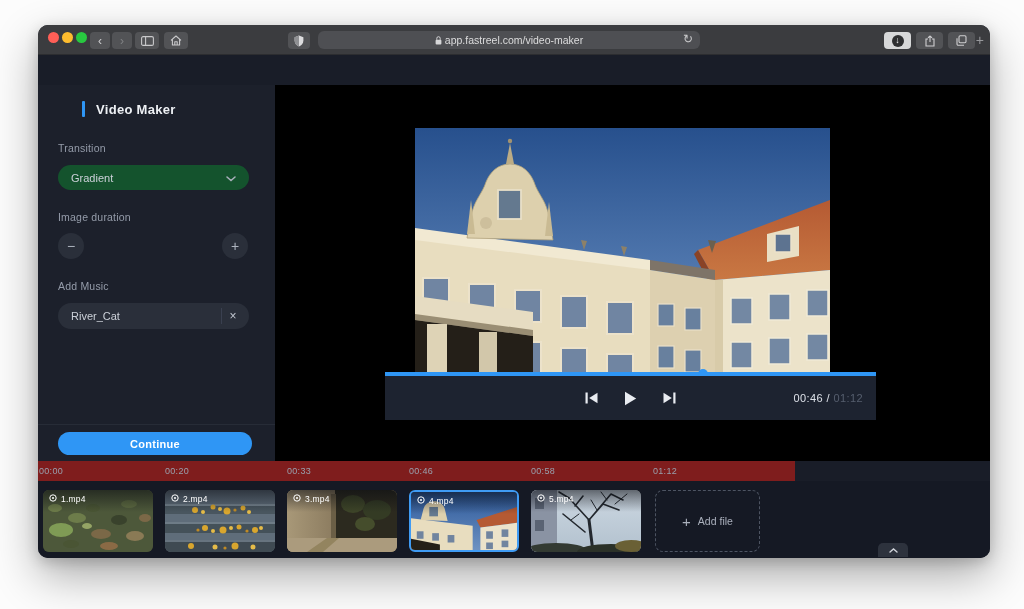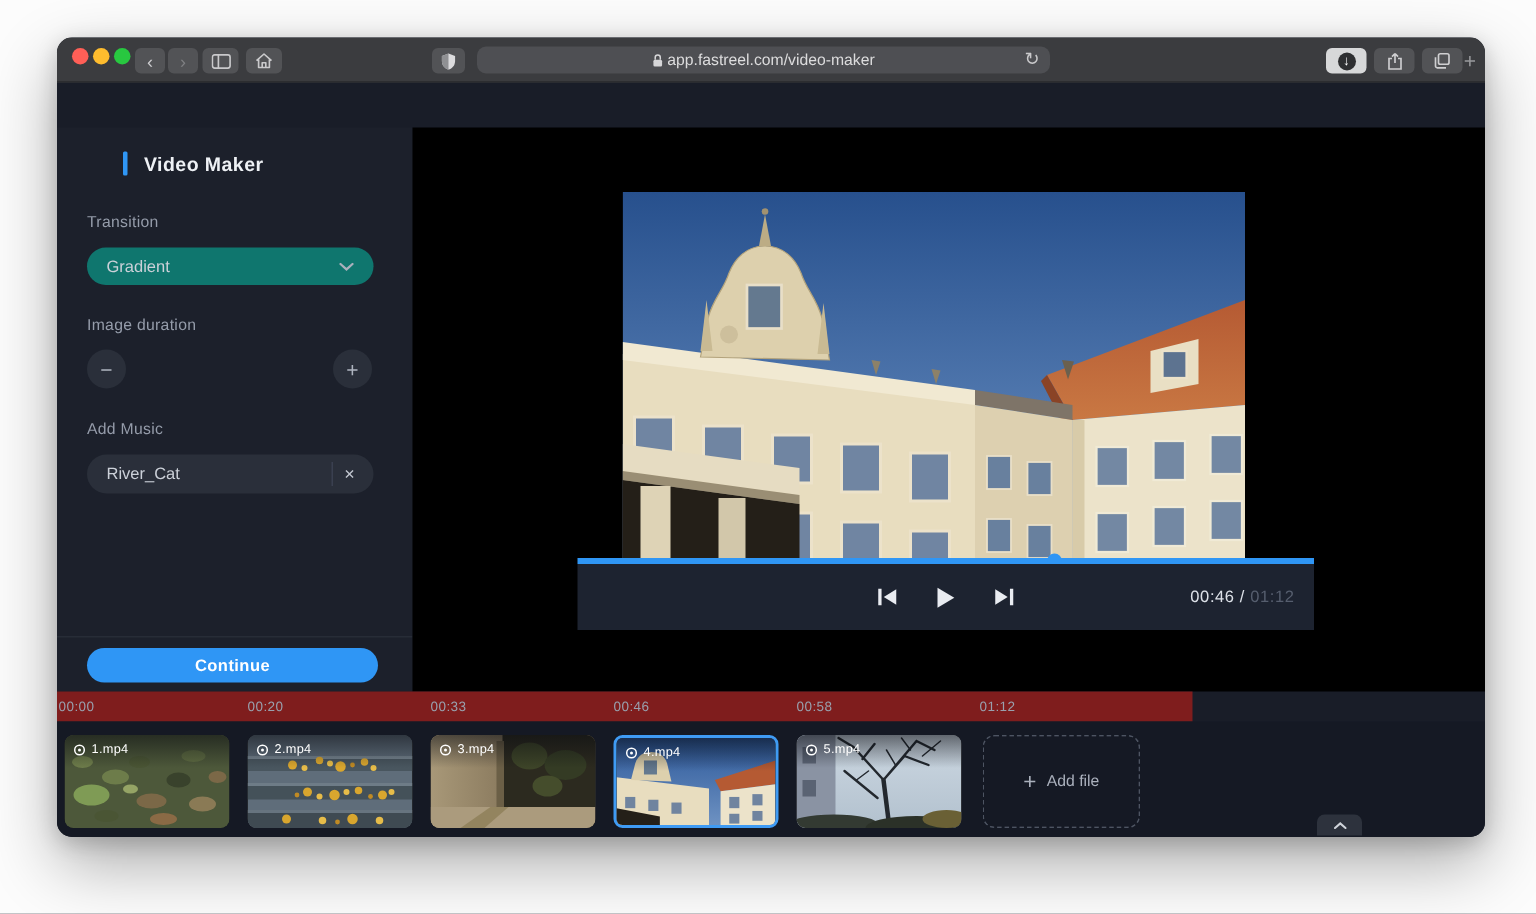"Gradient" .pill { background: #0f766e -> #14532d }
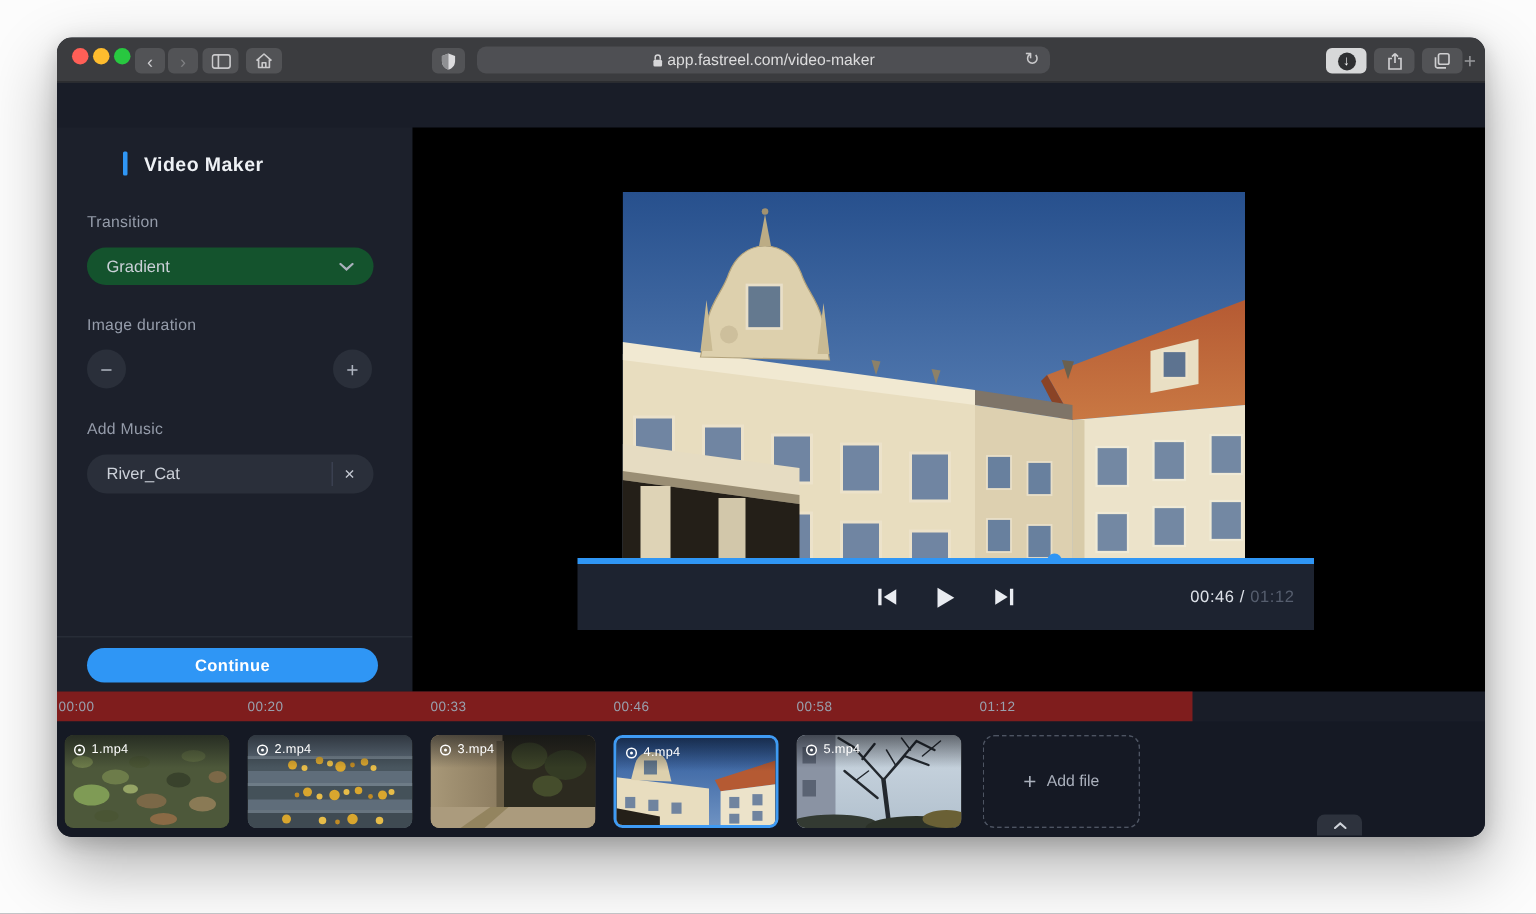"1.mp4" .clip .lbl { align-items: flex-end -> flex-start }
